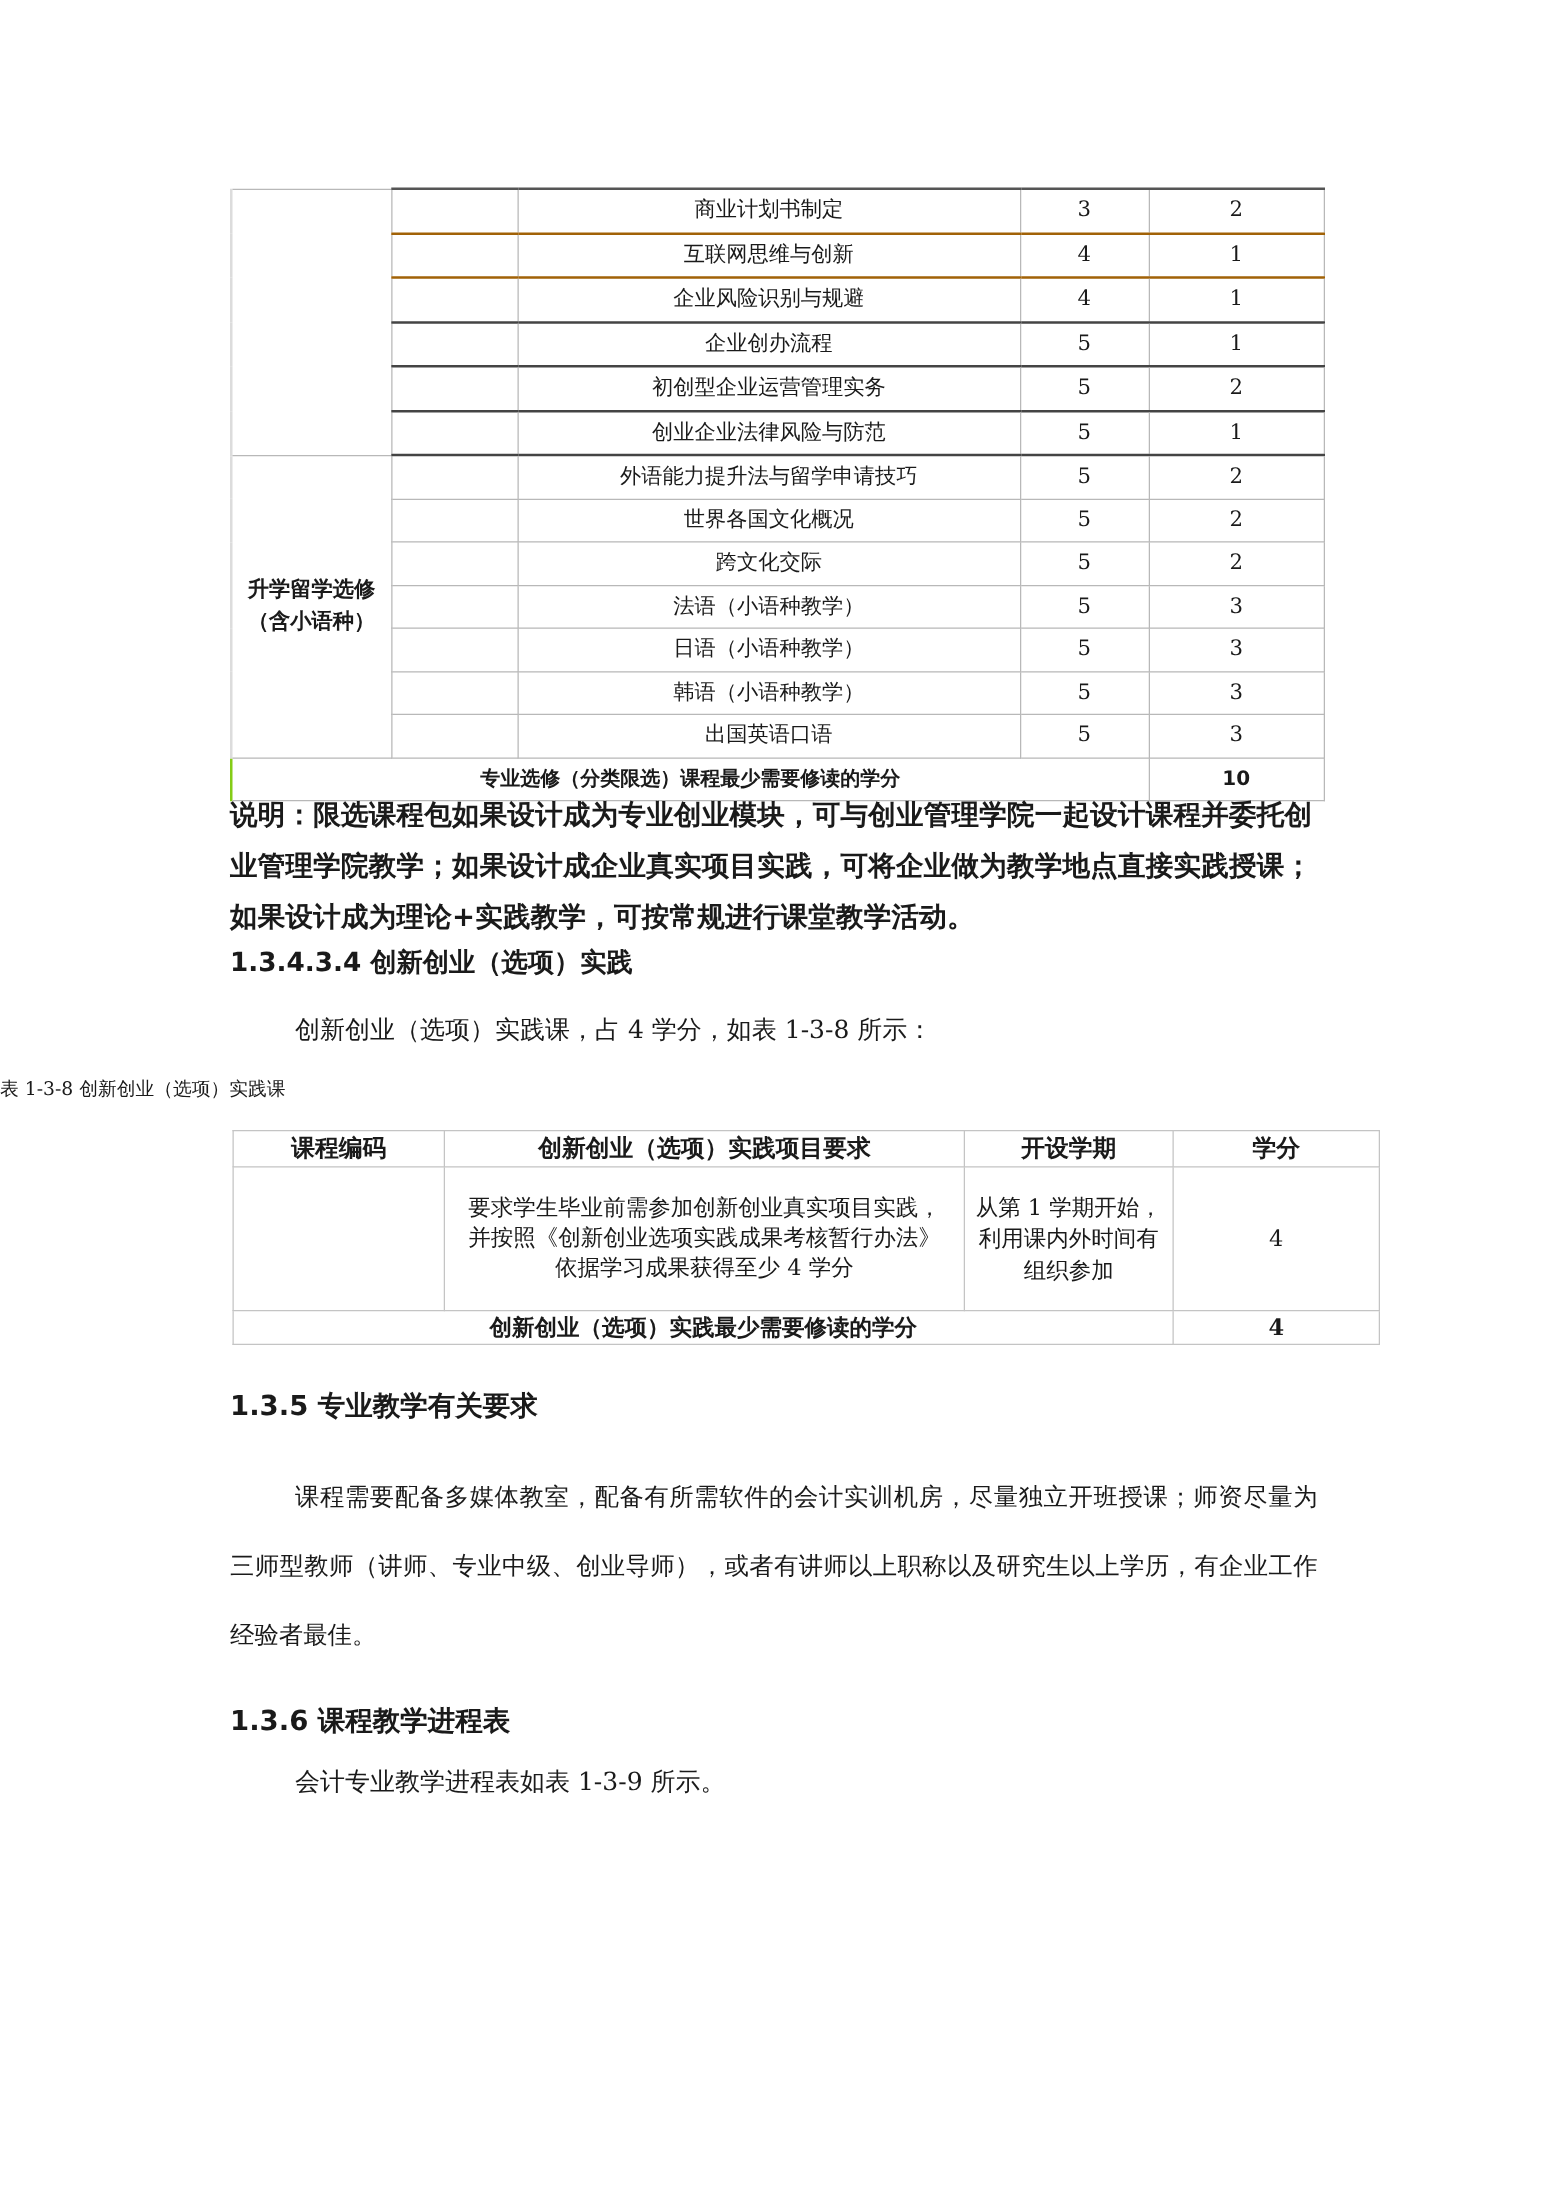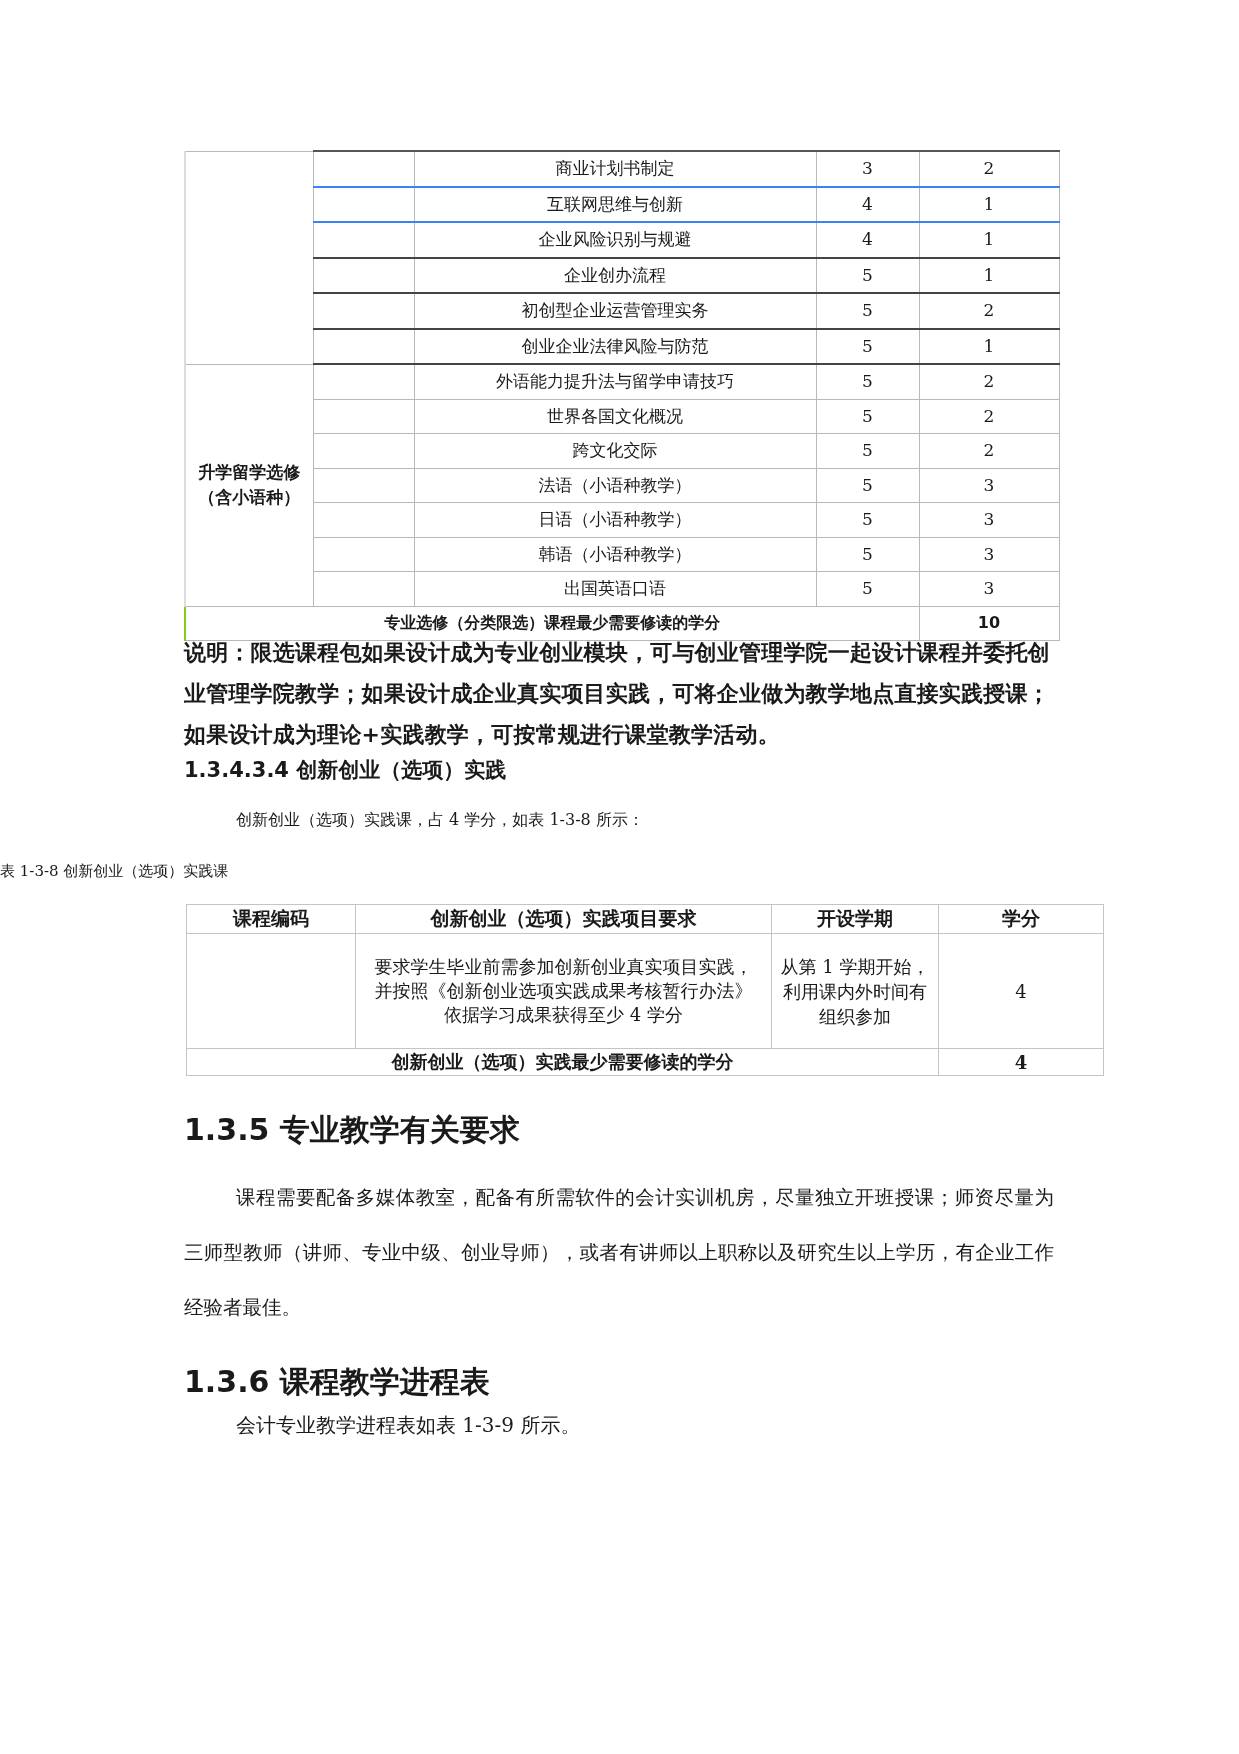"互联网思维与创新" .t1 tr.dark td.c { border-top: 2px solid #3b82f6 -> 2px solid #a16207 }
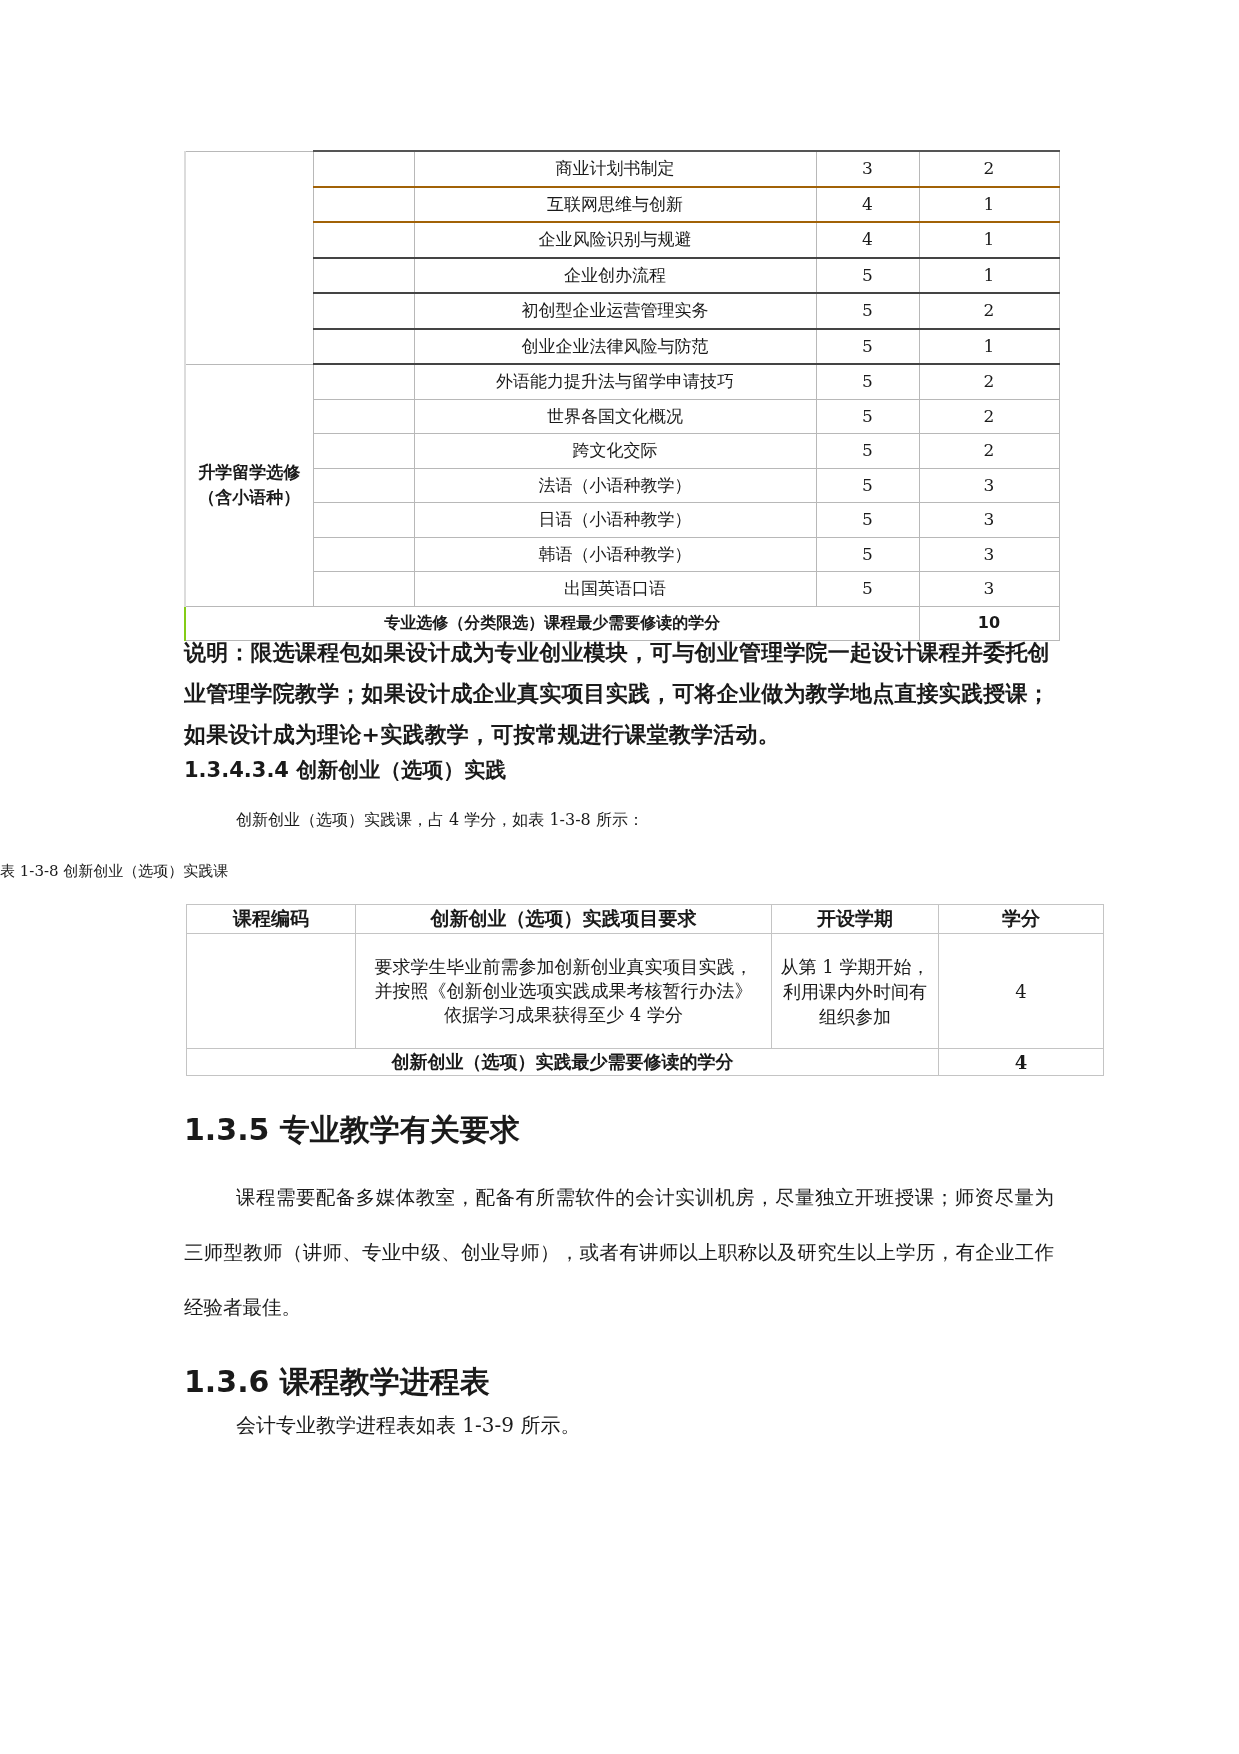"创新创业（选项）实践课，占 4 学分，如表 1-3-8 所示：" .p1 { font-size: 16px -> 20px }
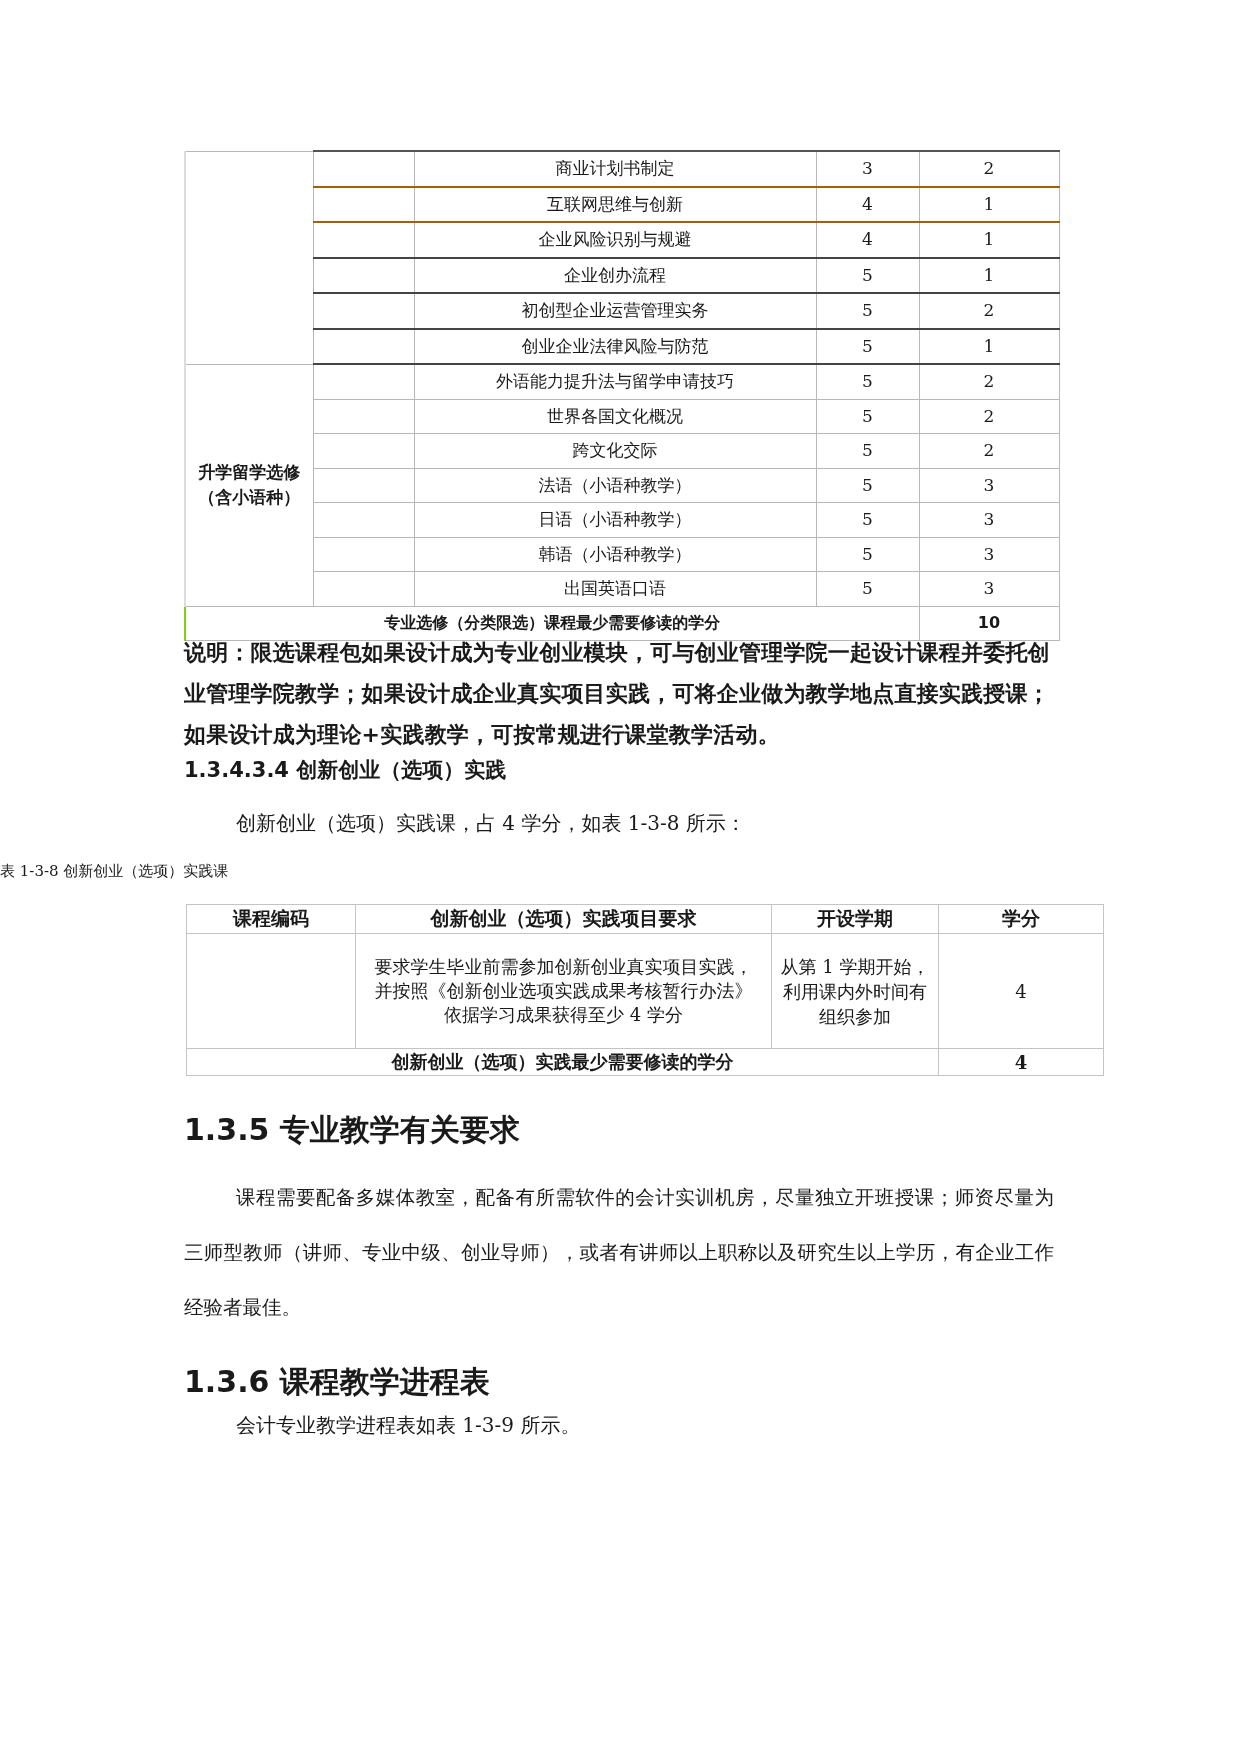"1.3.5 专业教学有关要求" .h3 { font-size: 30px -> 22px }
